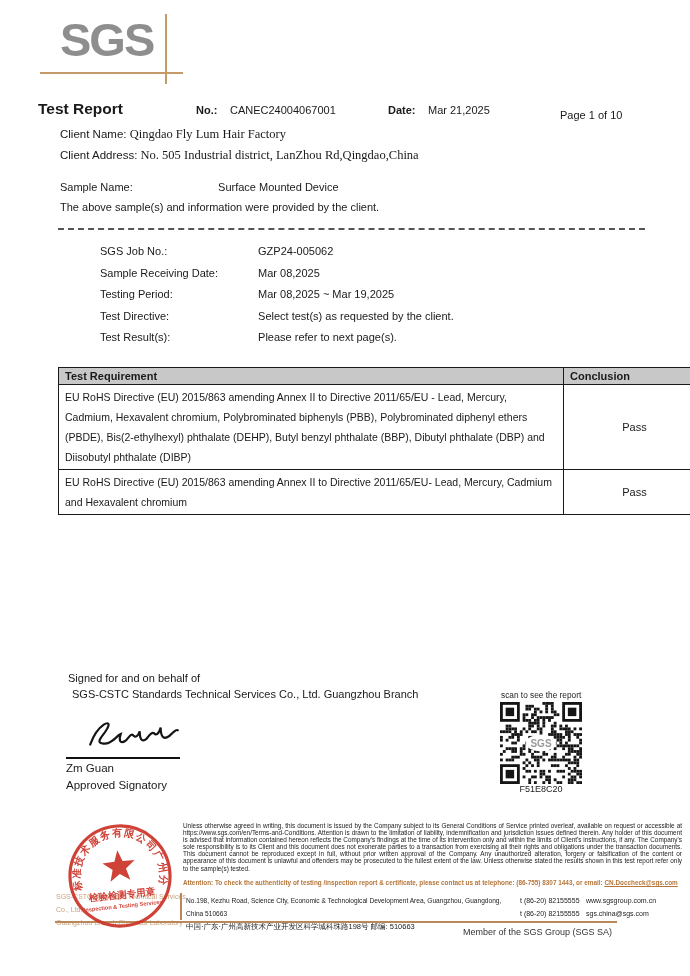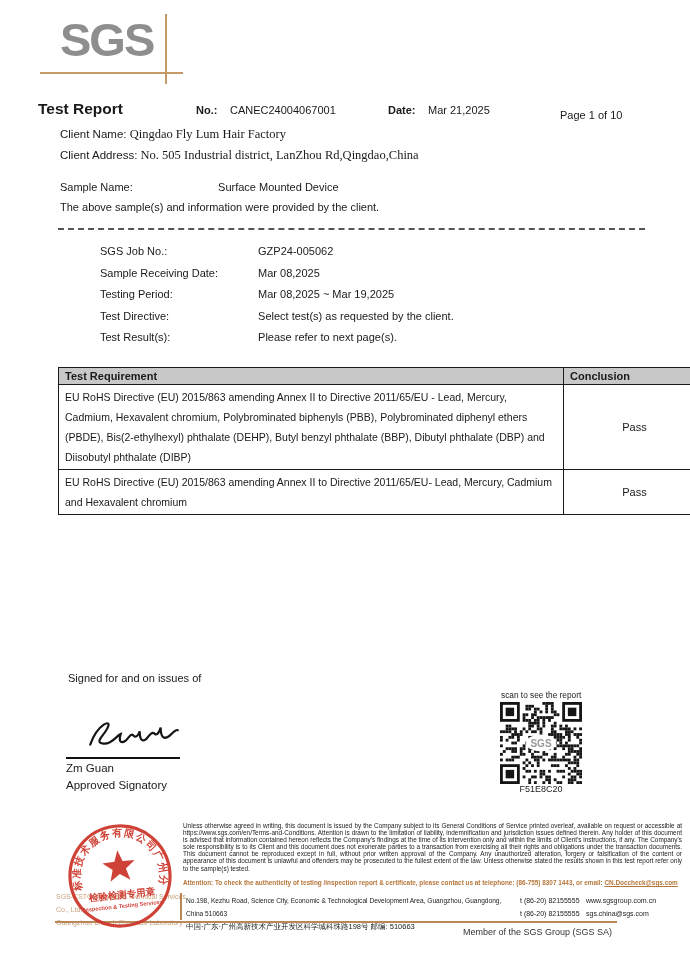"Signed for and on issues" div.sign-line1 { text: issues -> behalf }
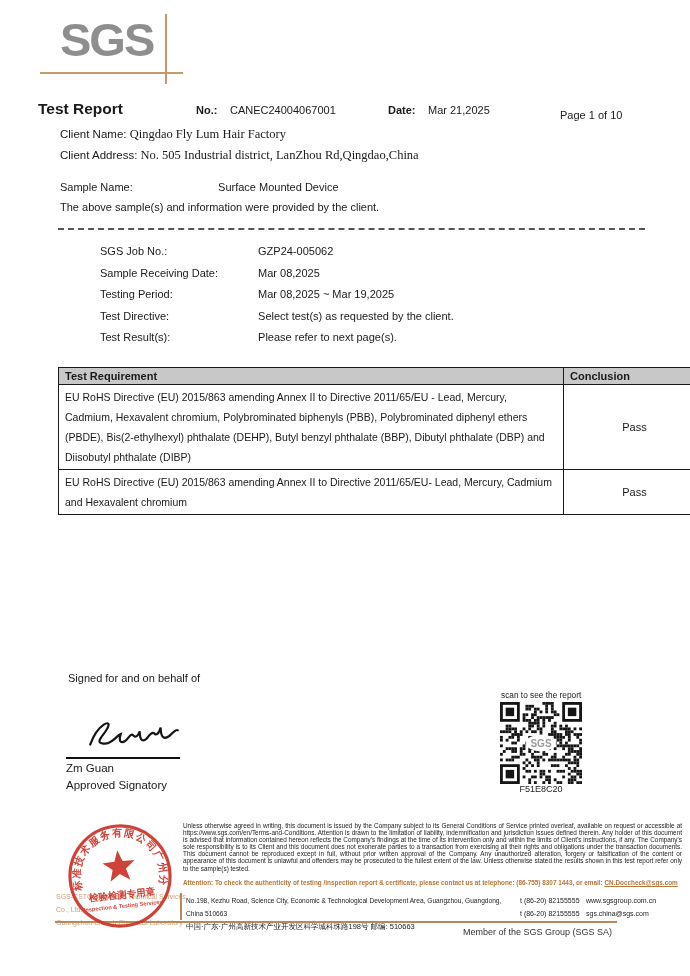"SGS-CSTC Standards Technical Services Co., Ltd. Guangzhou Branch" div.sign-line2 { html: none -> <div>SGS-CSTC Standards Technical Services Co., Ltd. Guangzhou Branch</div> }
